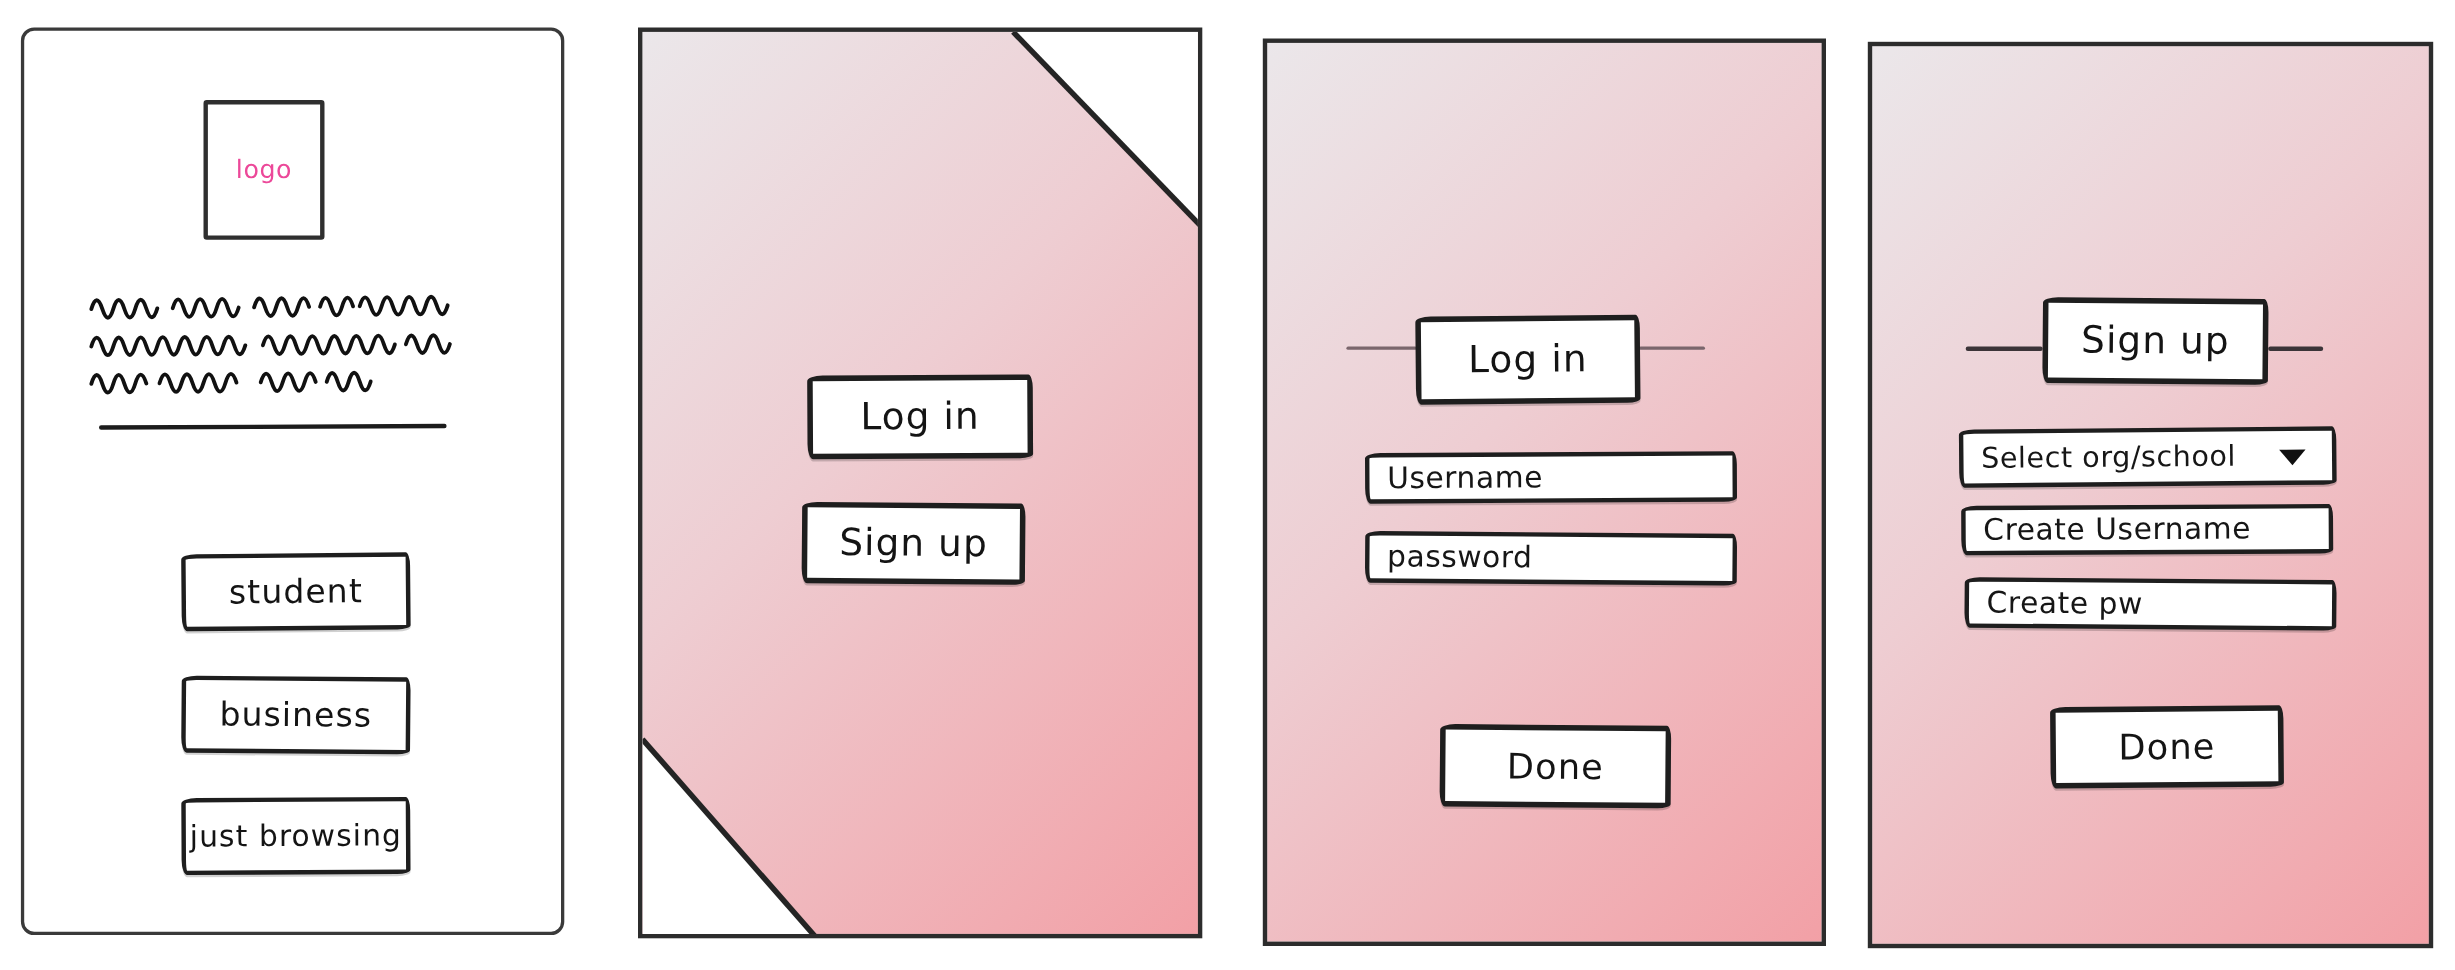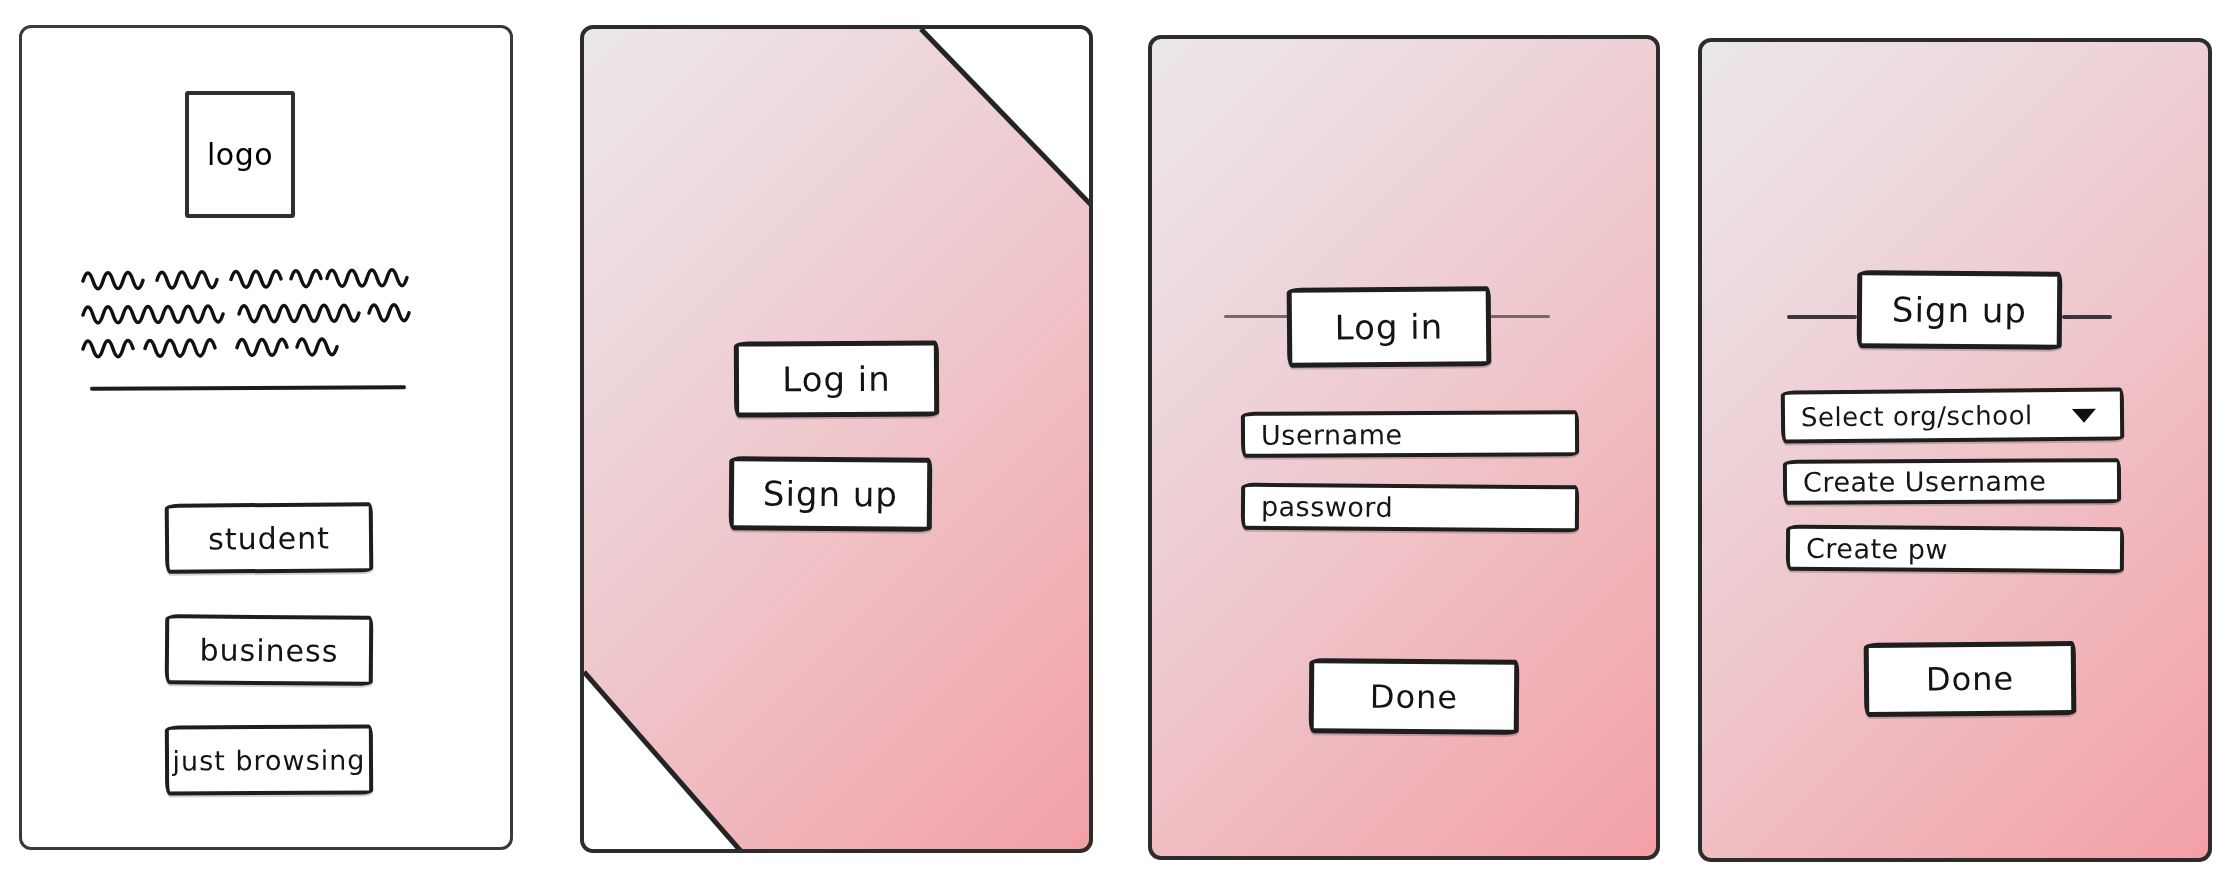"logo" .logo-text { color: #000000 -> #ec4899; font-size: 30px -> 23px }
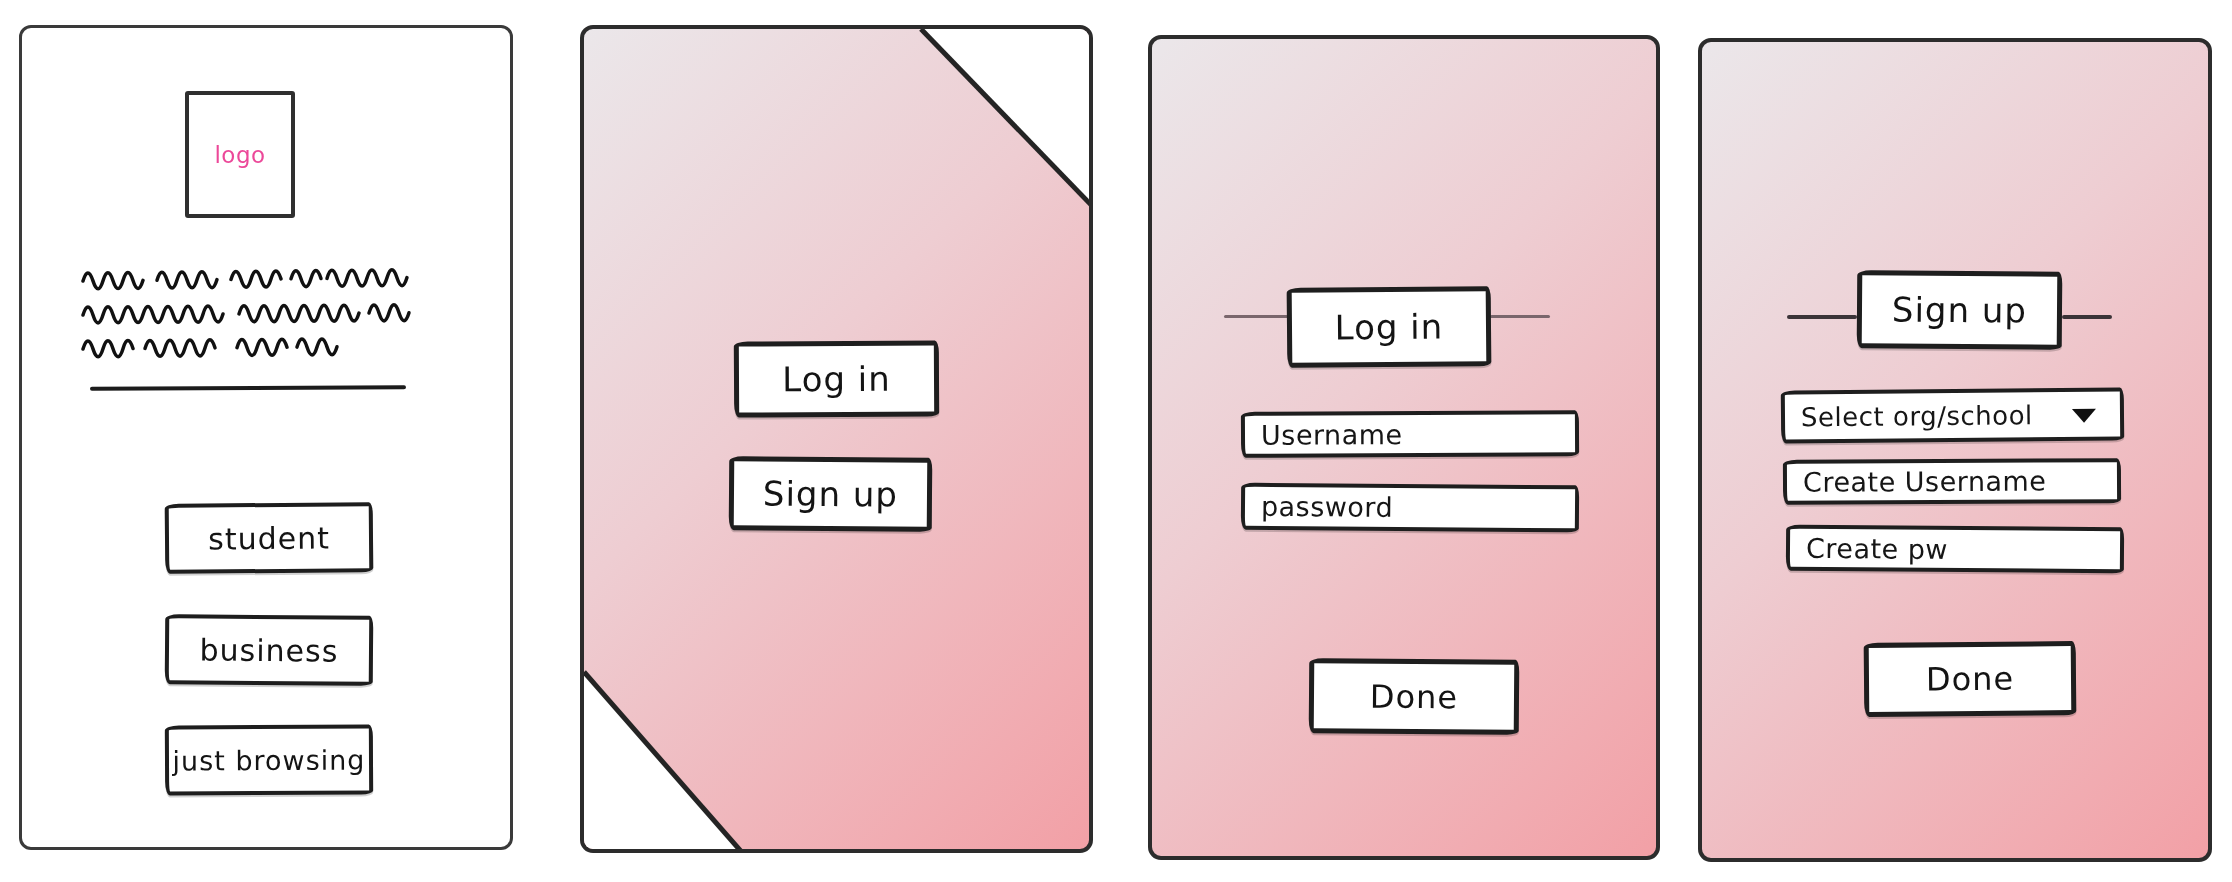"Log in" .panel.grad { border-radius: 13px -> 0 }
